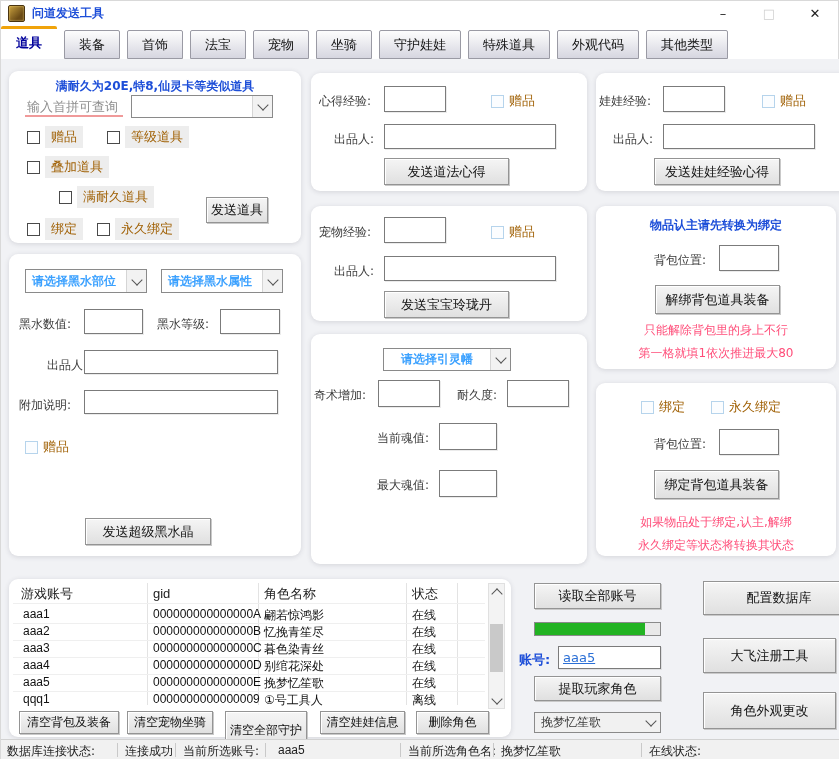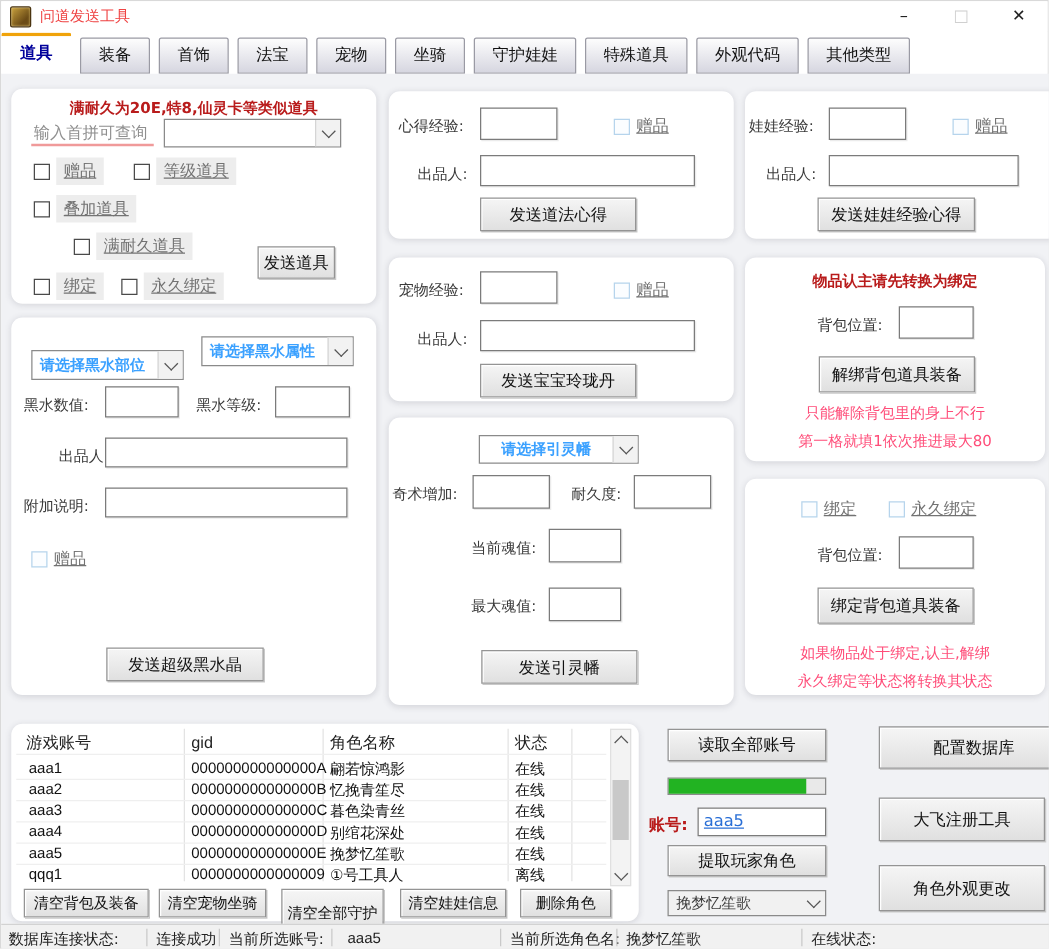"问道发送工具" .wtitle { color: #ef4444 -> #1d4ed8; font-weight: normal -> bold }
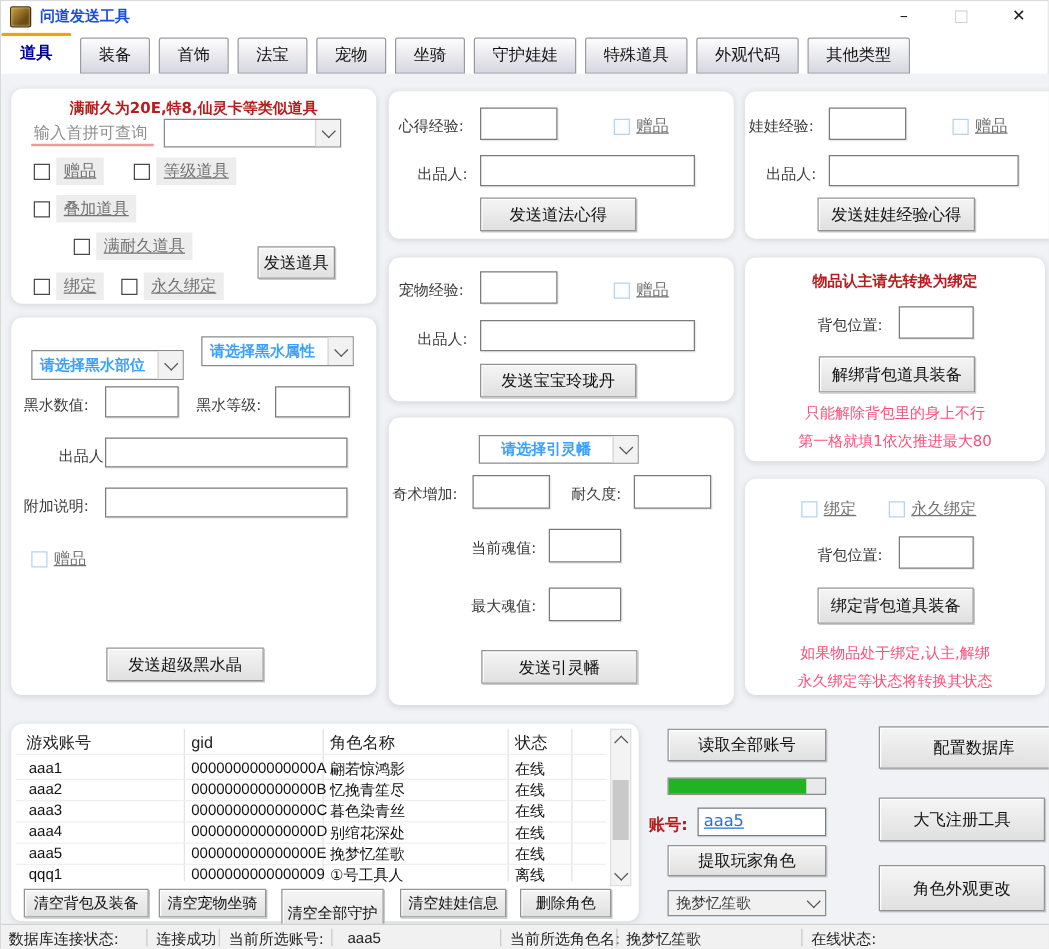"满耐久为20E,特8,仙灵卡等类似道具" .red { color: #b91c1c -> #1d4ed8 }
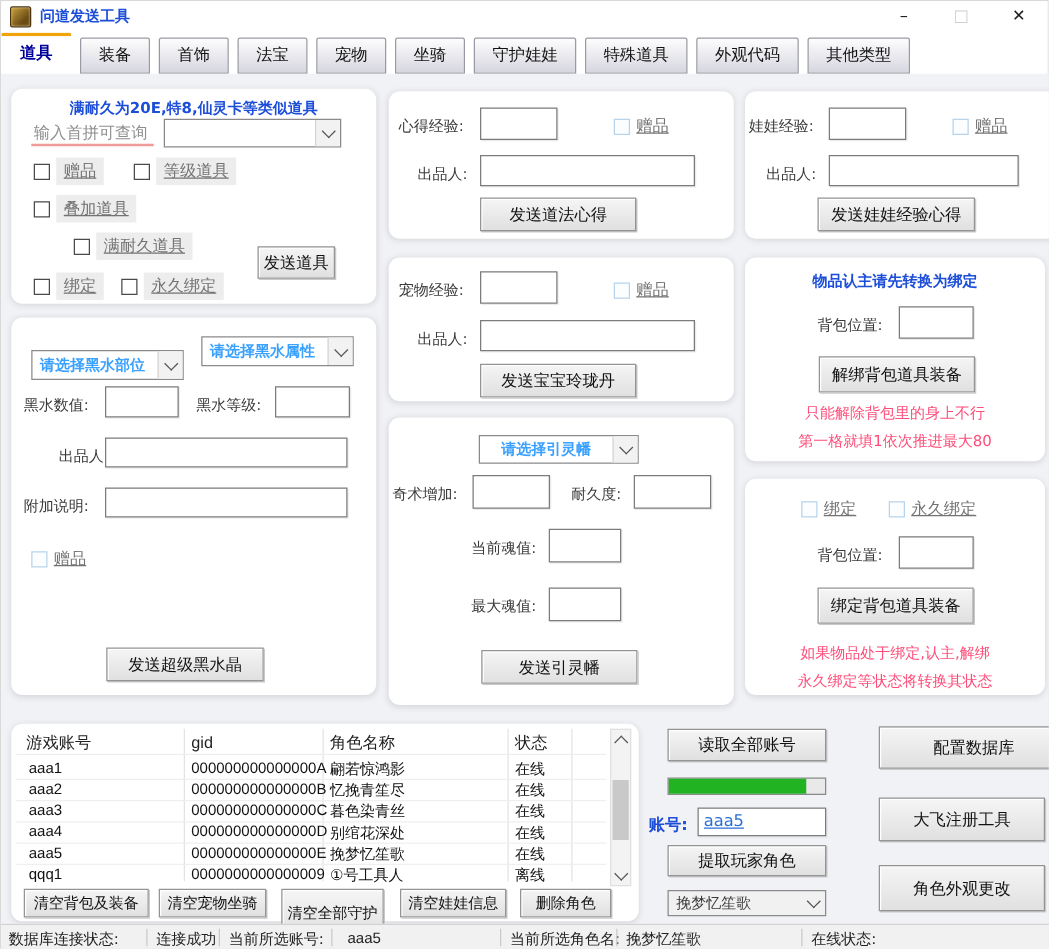"赠品" .cb .lbl { color: #737373 -> #a16207; text-decoration: underline -> none }
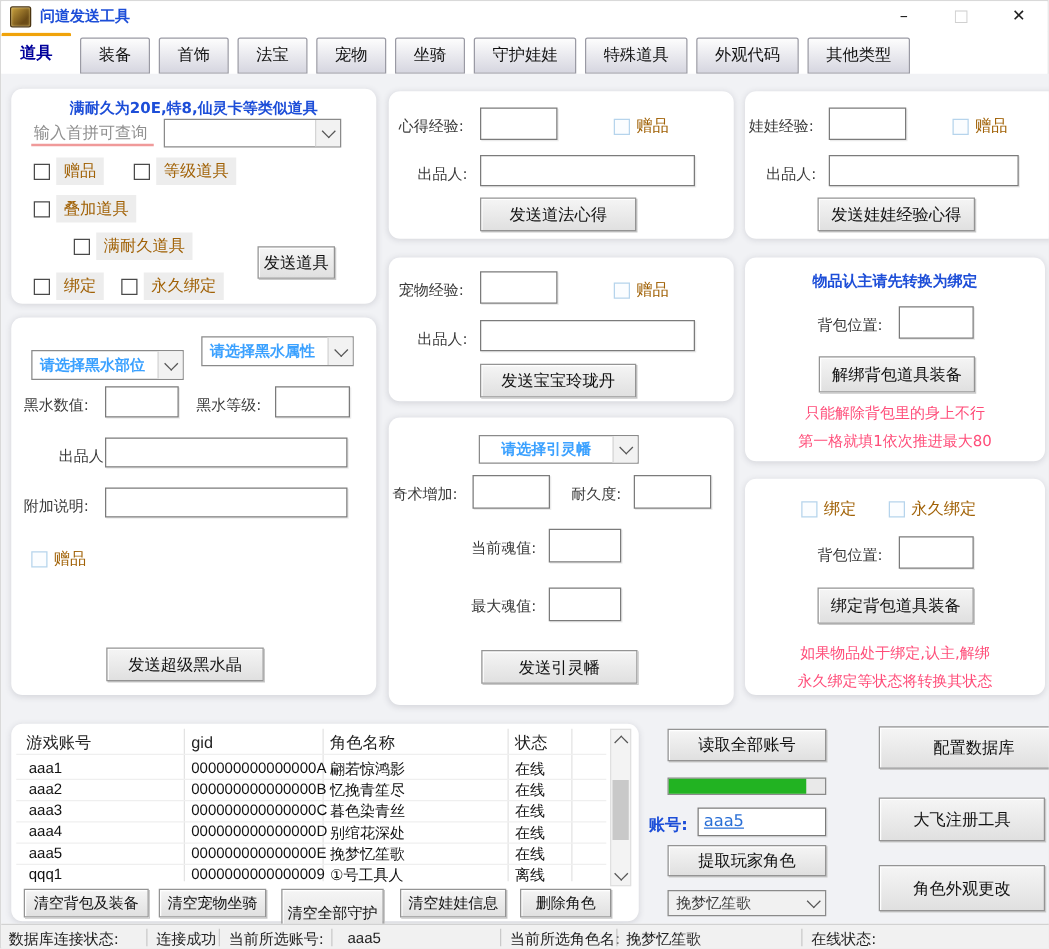"请选择黑水部位" div.combo { top: 26px -> 15px }
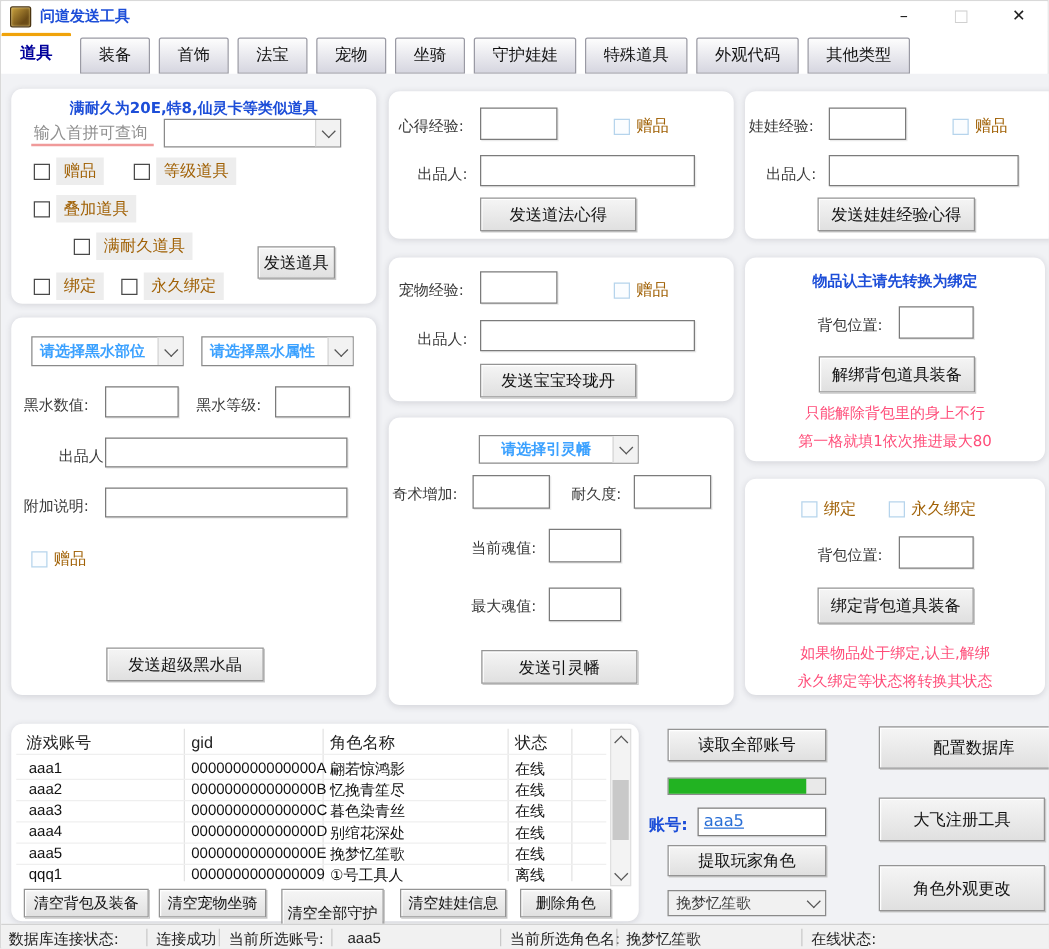"发送引灵幡" div.btn { html: <div>发送引灵幡</div> -> none }
